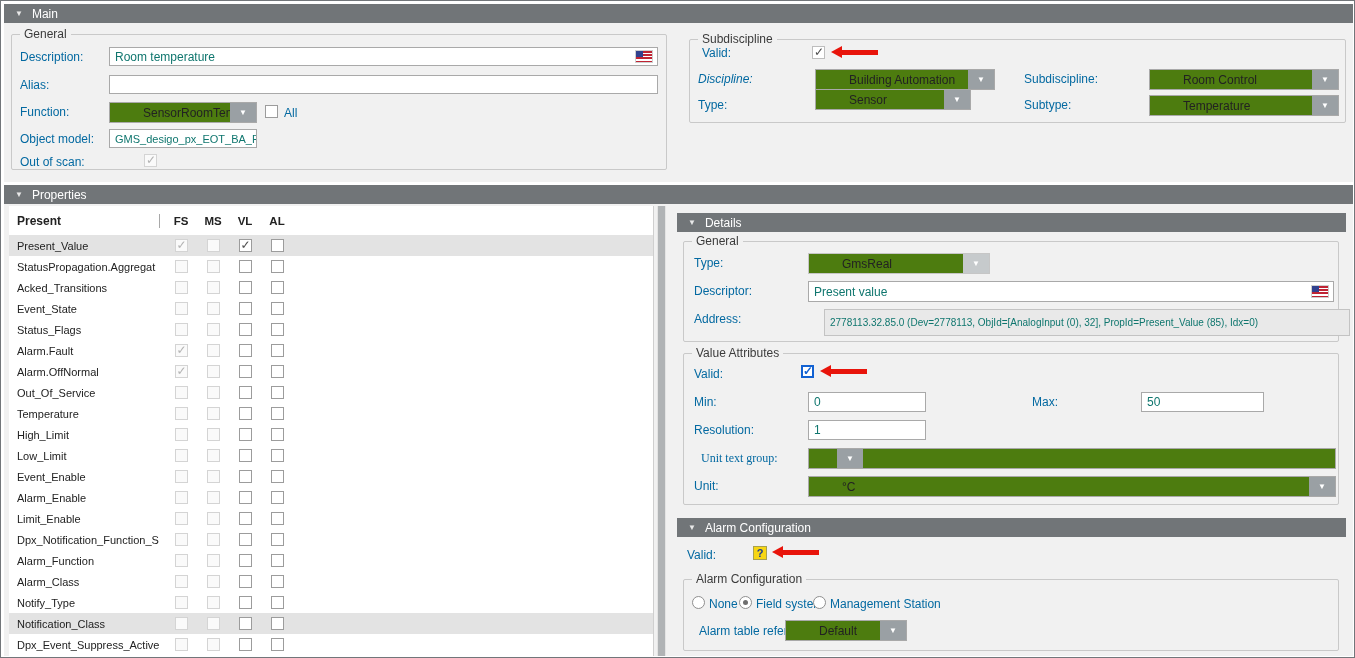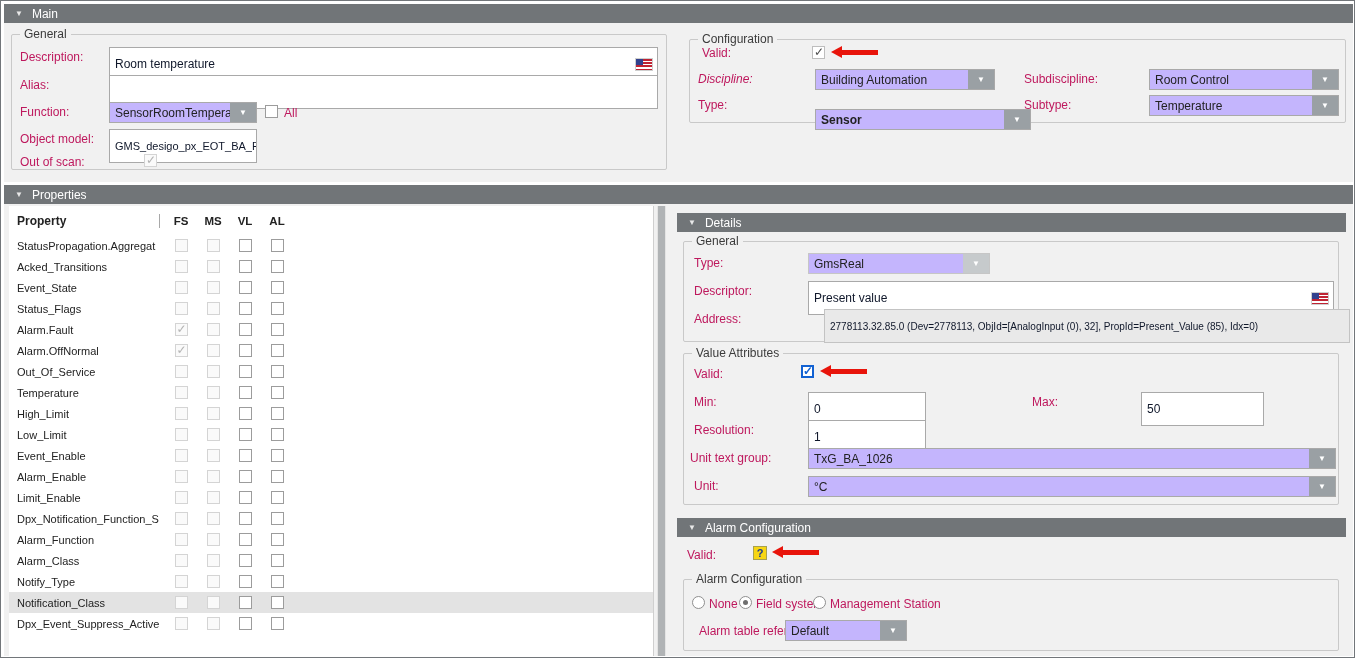"Configuration" span.legend { text: Configuration -> Subdiscipline }
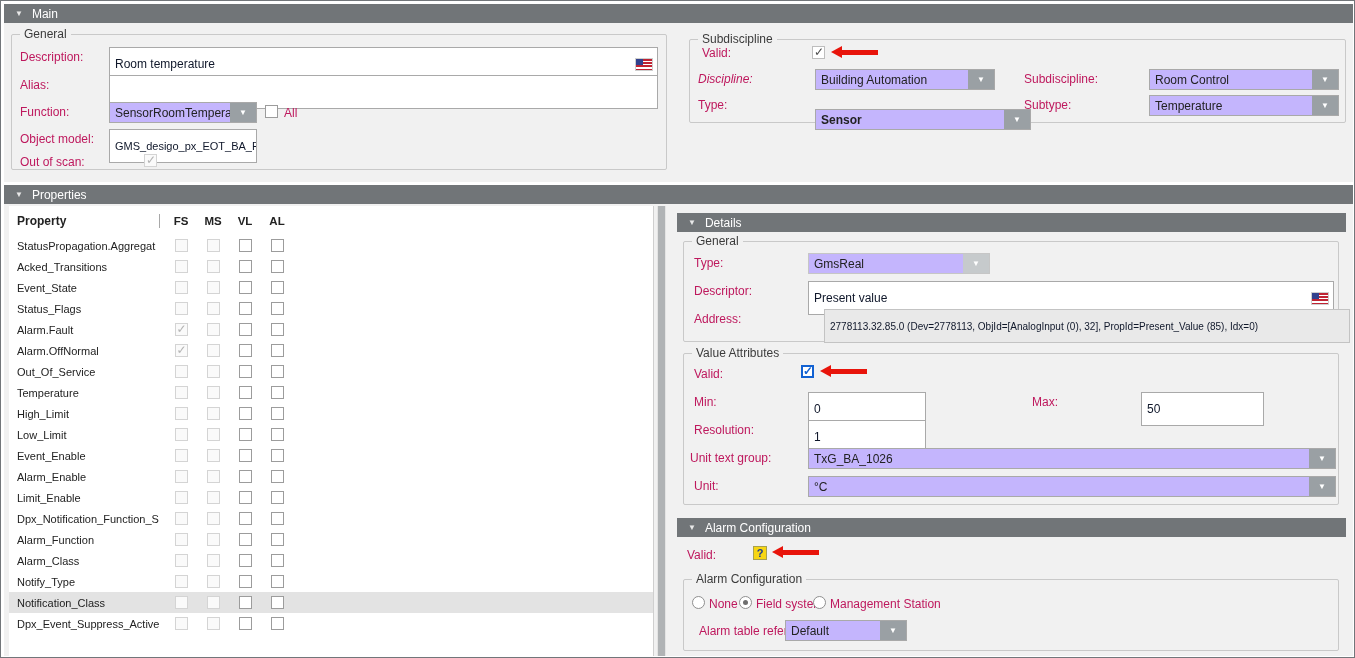"Description:" .lbl { color: #be185d -> #0369a1 }
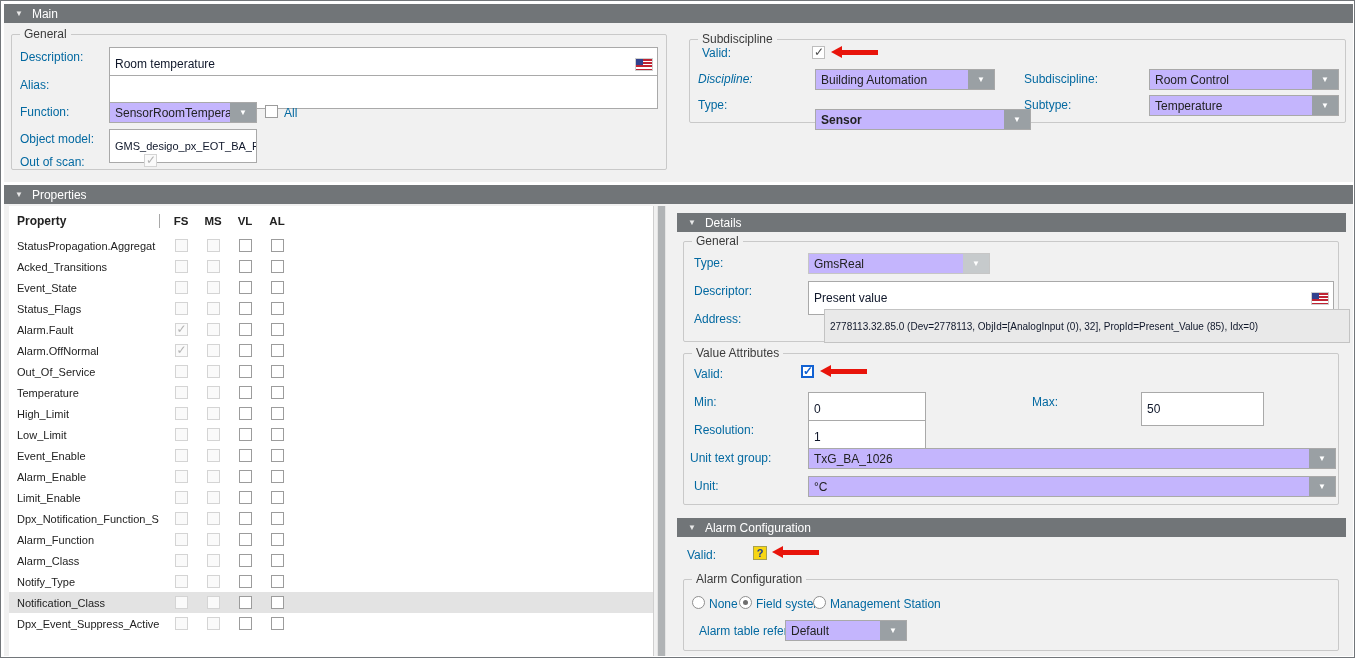"Room temperature" .fld { color: #0f172a -> #0f766e; padding: 16px 5px -> 8px 5px }
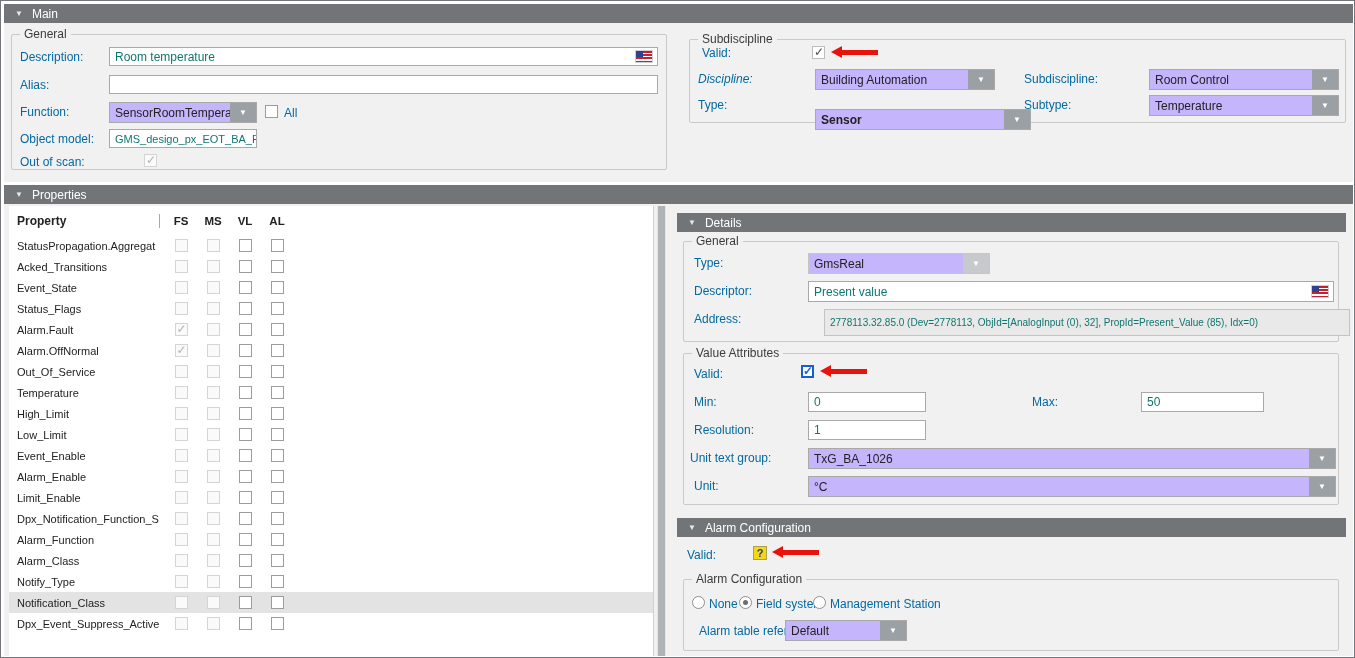"Building Automation" .combo { background: #c4b5fd -> #4d7c0f; padding-left: none -> 28px }
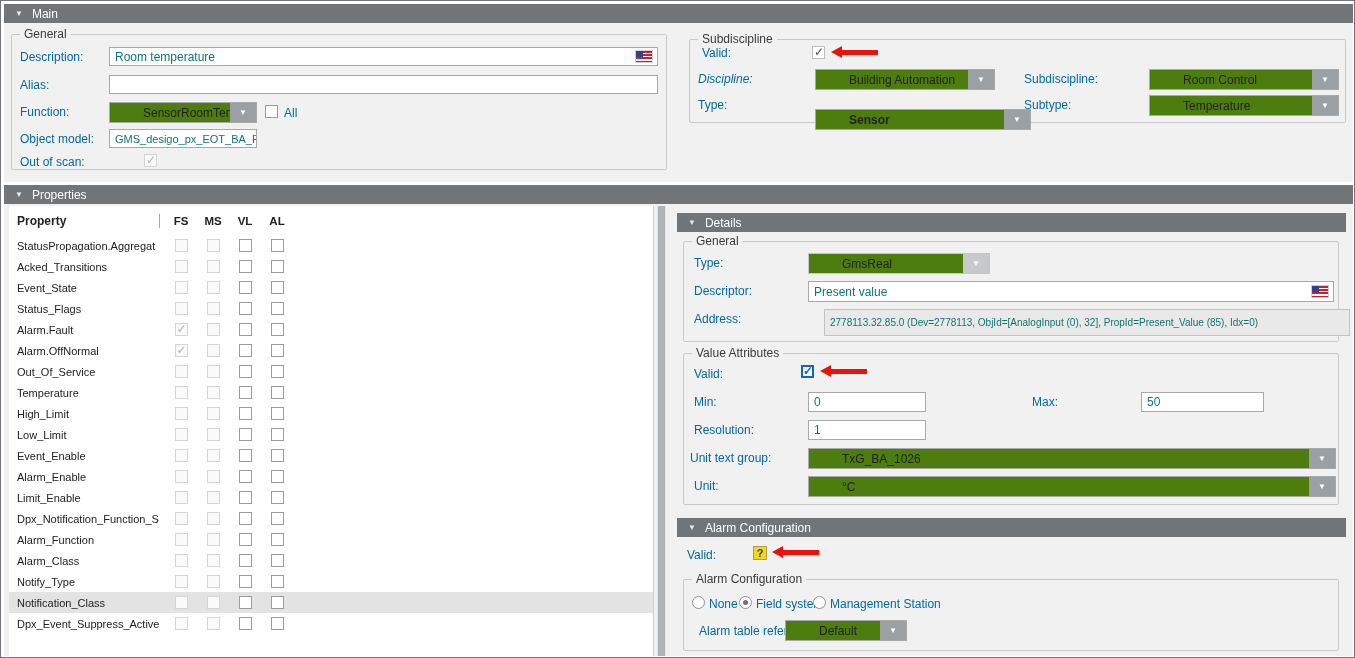"Sensor" div.combo { font-weight: bold -> none; top: 69px -> 49px; width: 216px -> 156px }
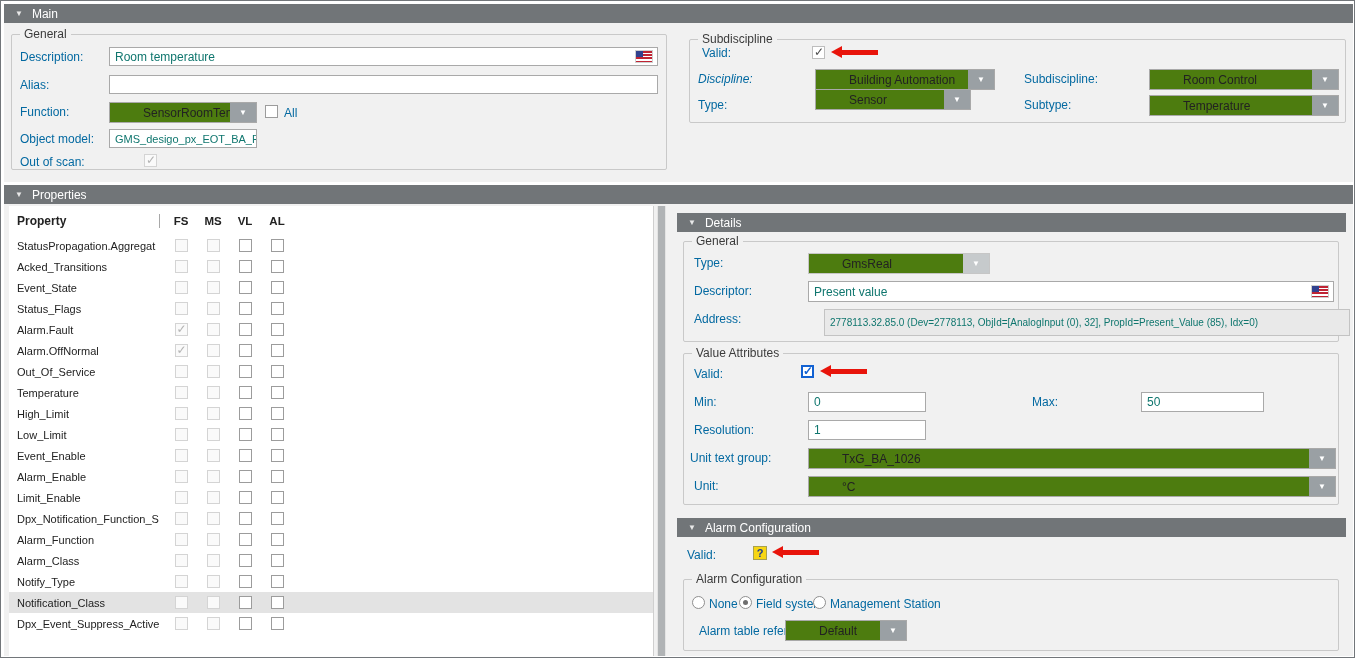"Property" span.pname { text: Property -> Present }
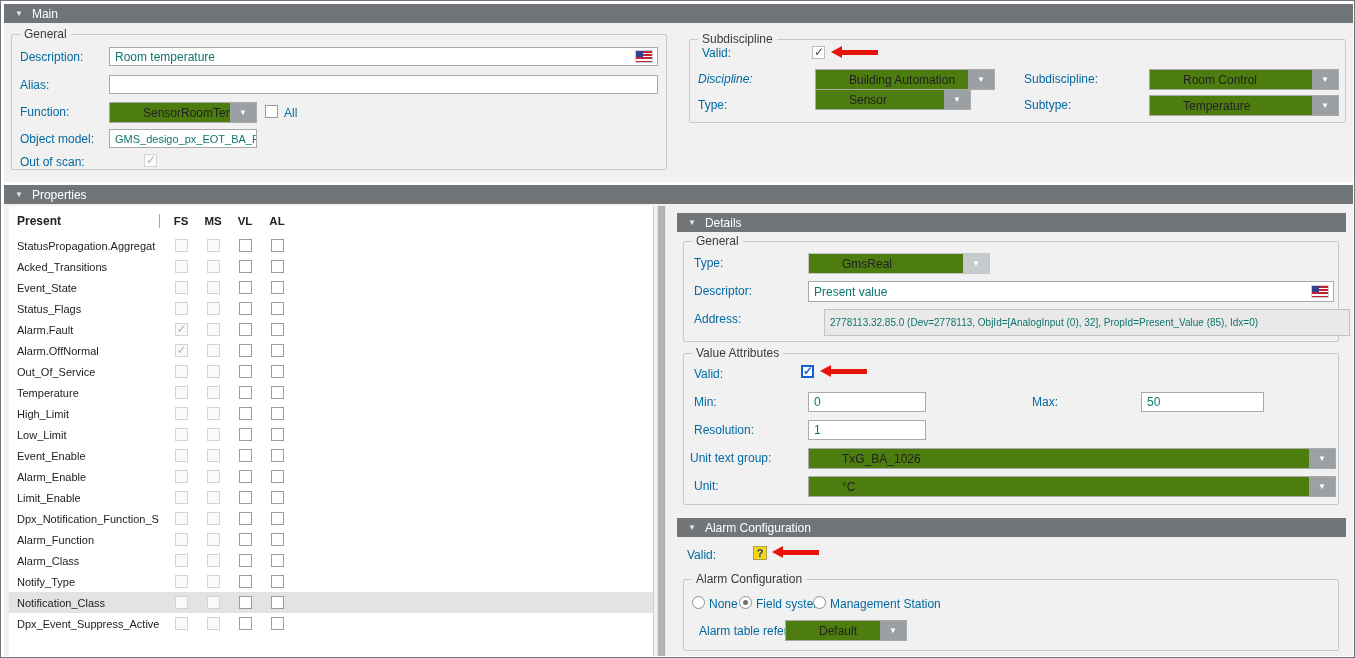"Present_Value" div.prow { html: none -> <div> <span>Present_Value</span> <span> <span></span> </span> <span> <span></span> </span> <span> <span></span> </span> <span> <span></span> </span> </div> }
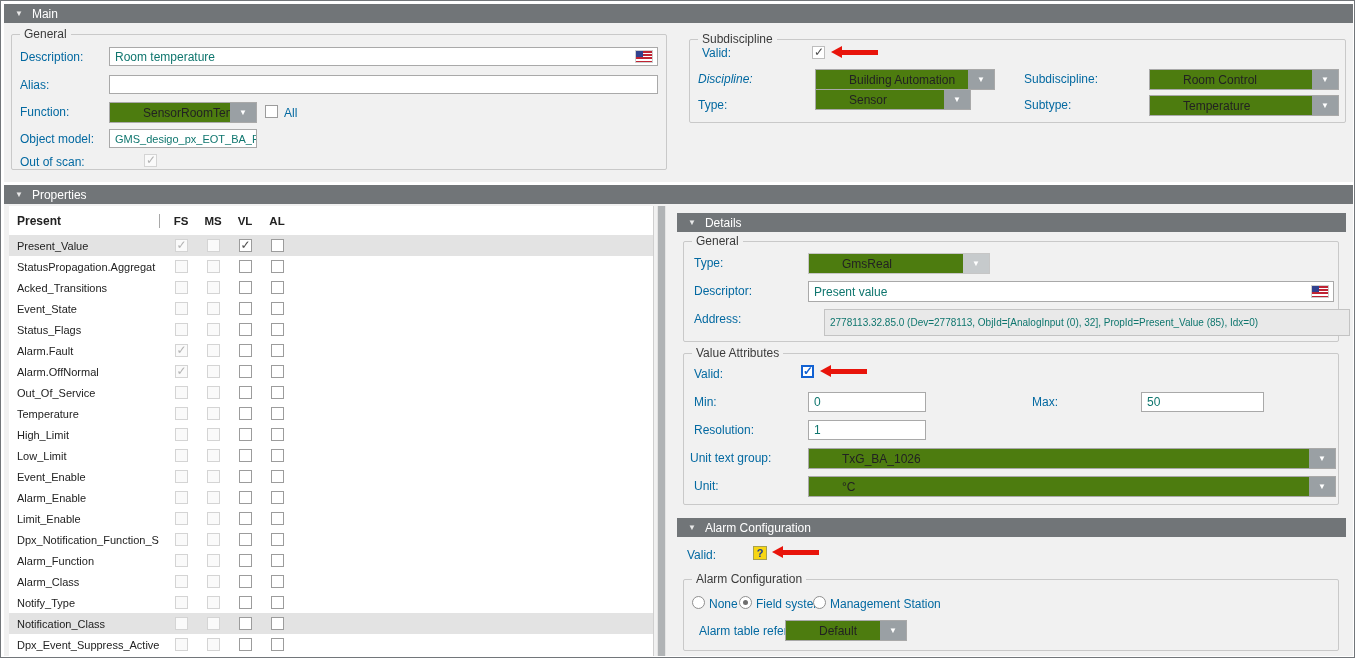"Unit text group:" span.lbl { font-family: none -> Liberation Serif, serif; left: 6px -> 17px }
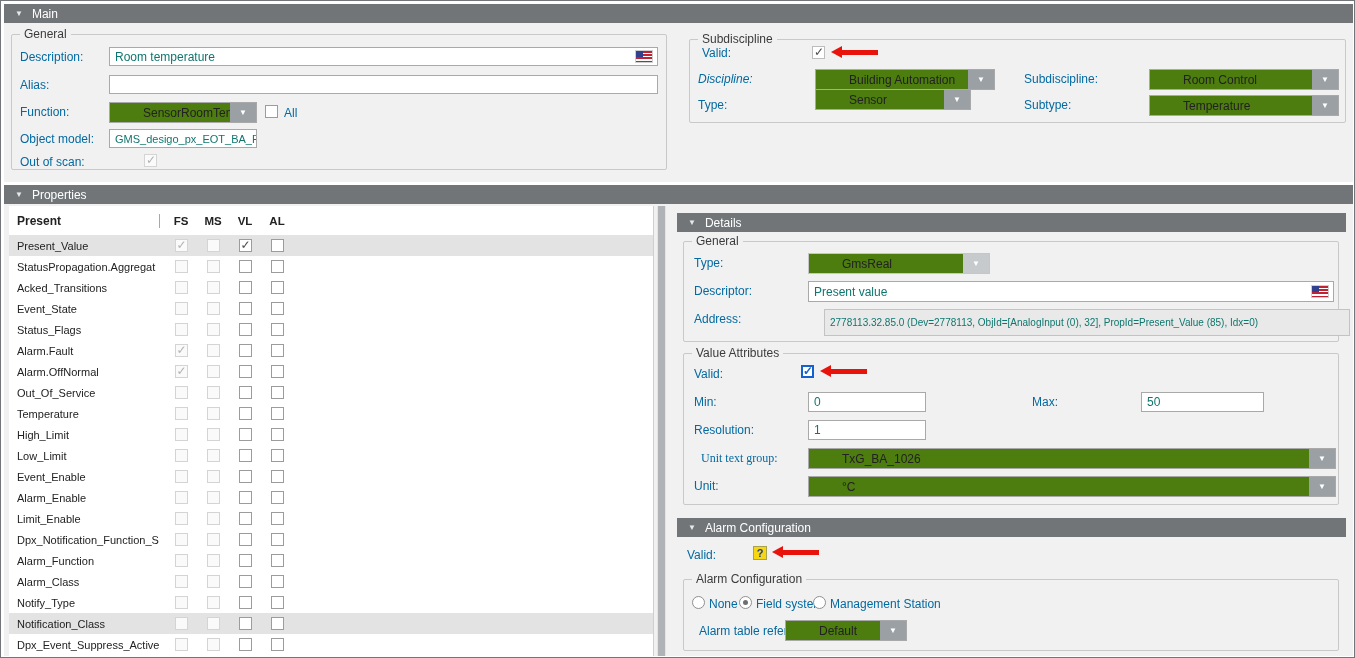"TxG_BA_1026" span.ctxt { html: <span>TxG_BA_1026</span> -> none }
